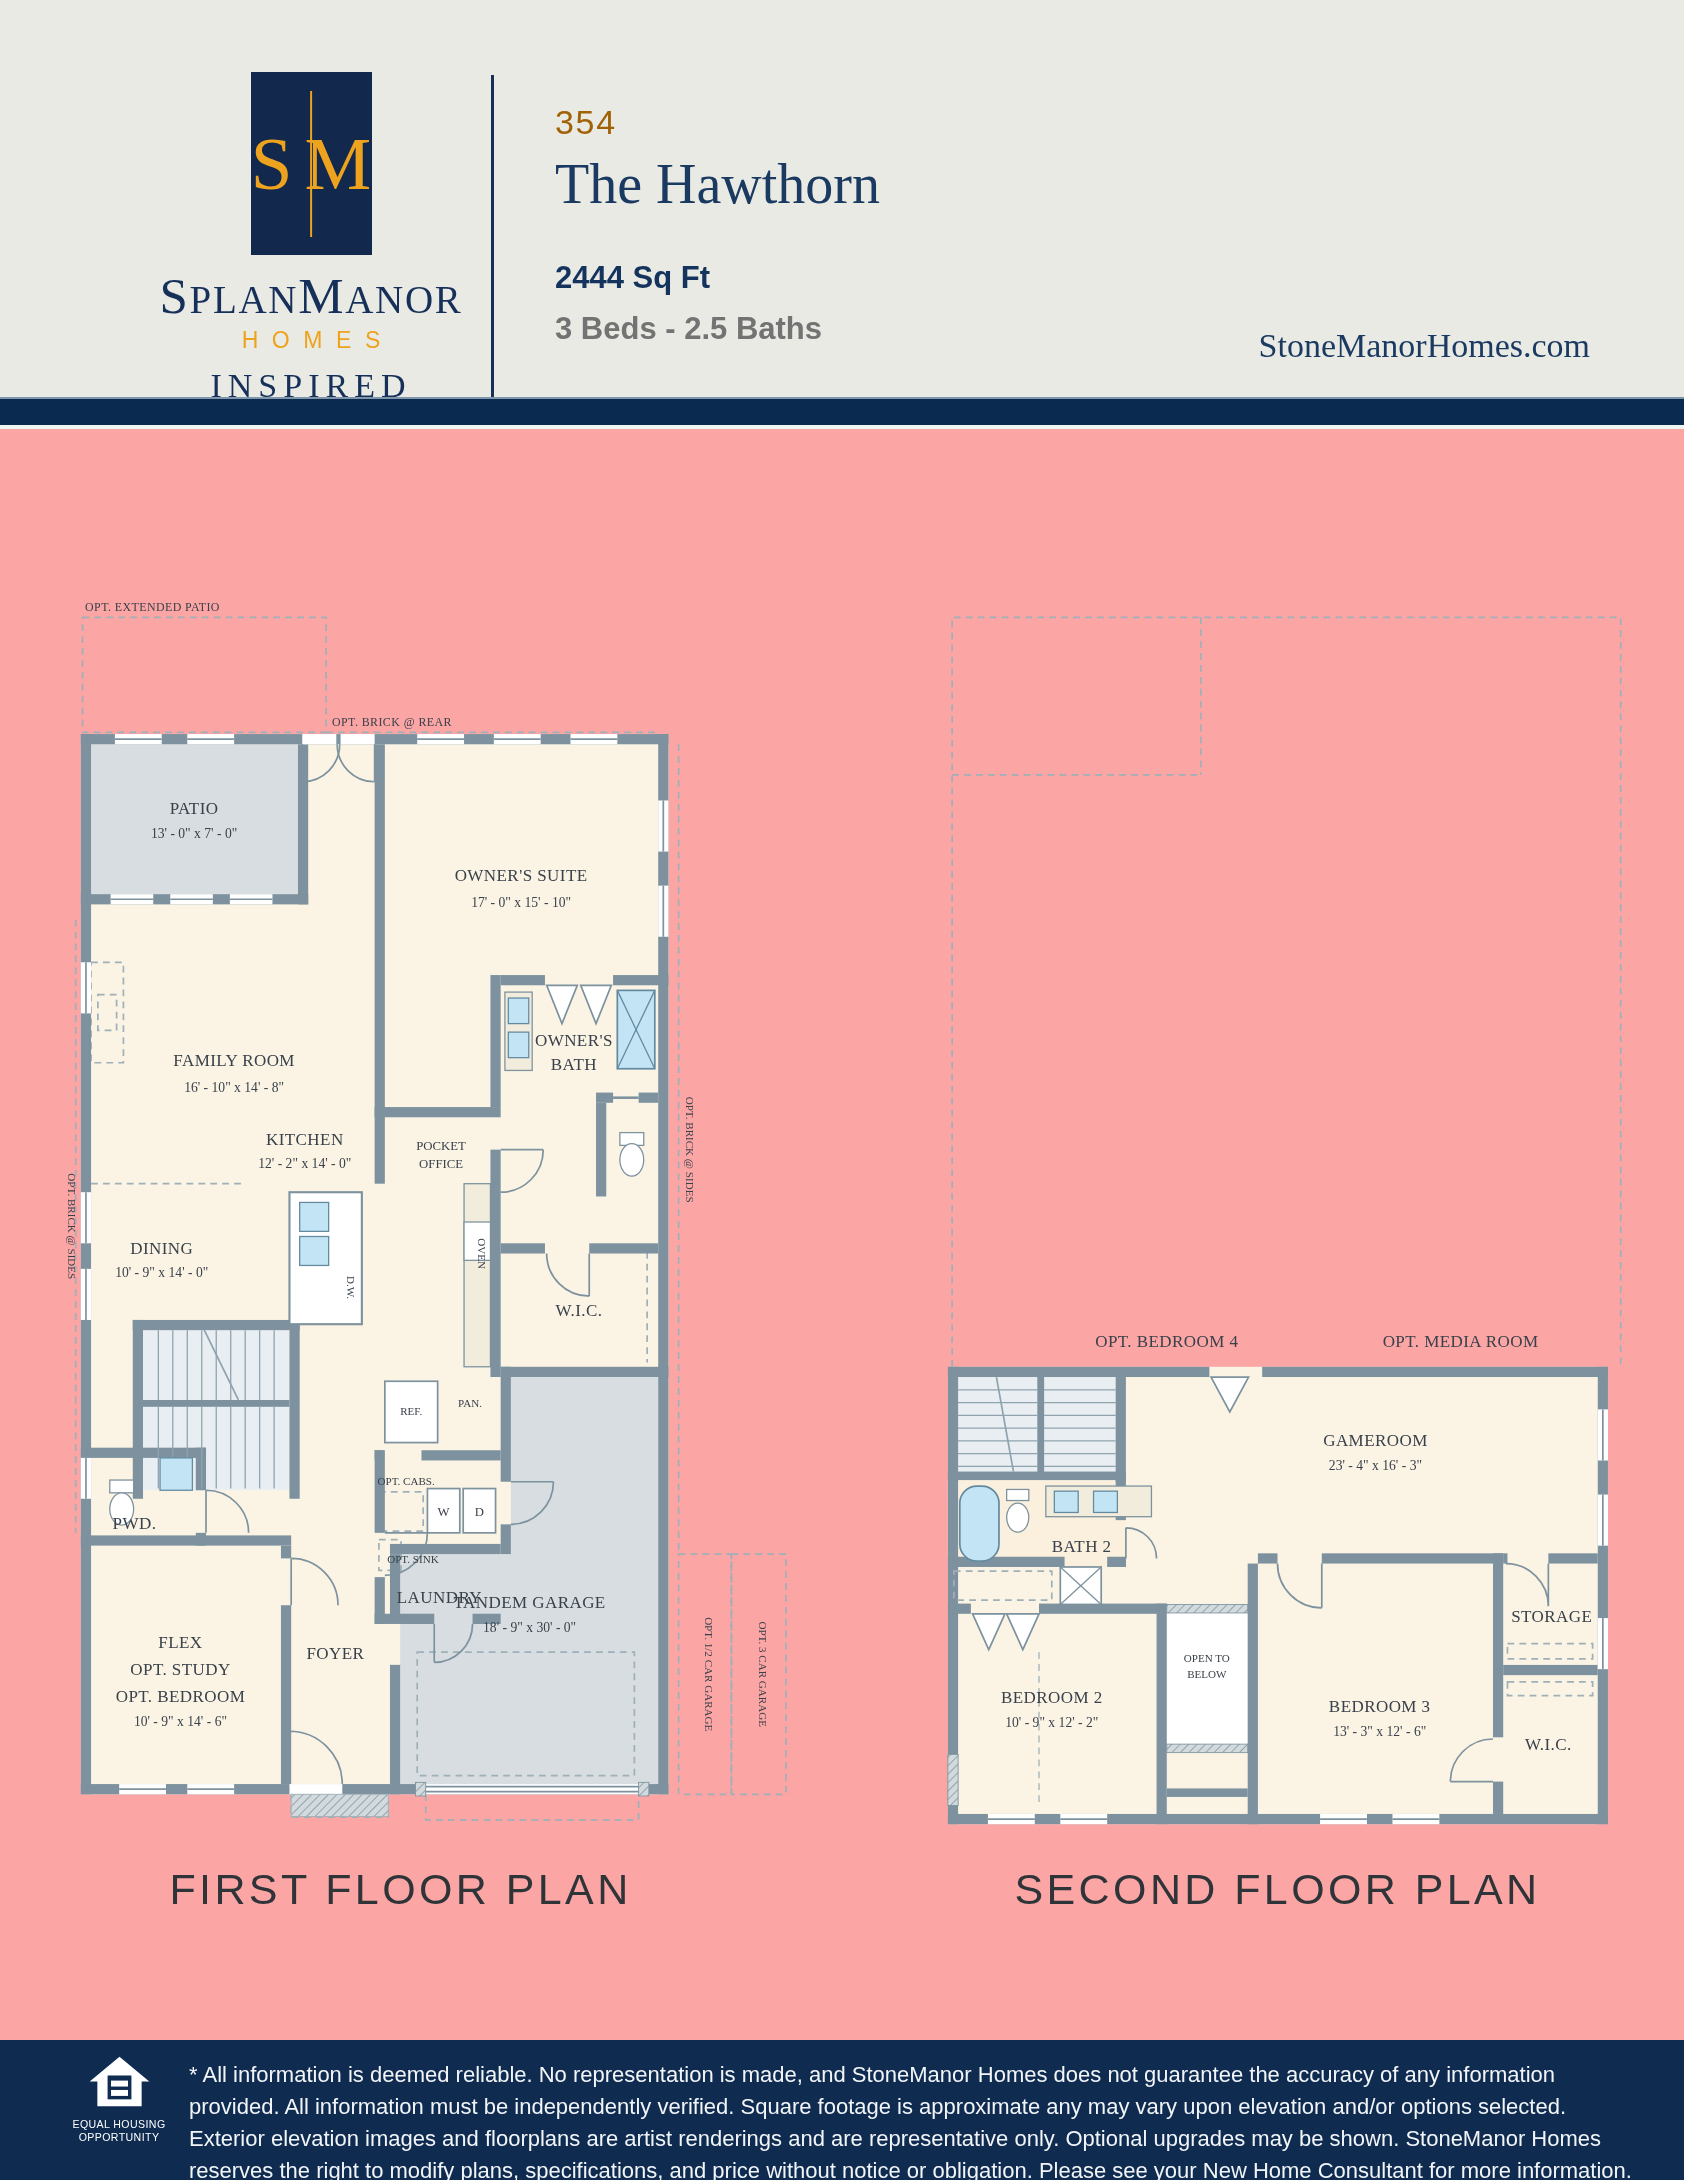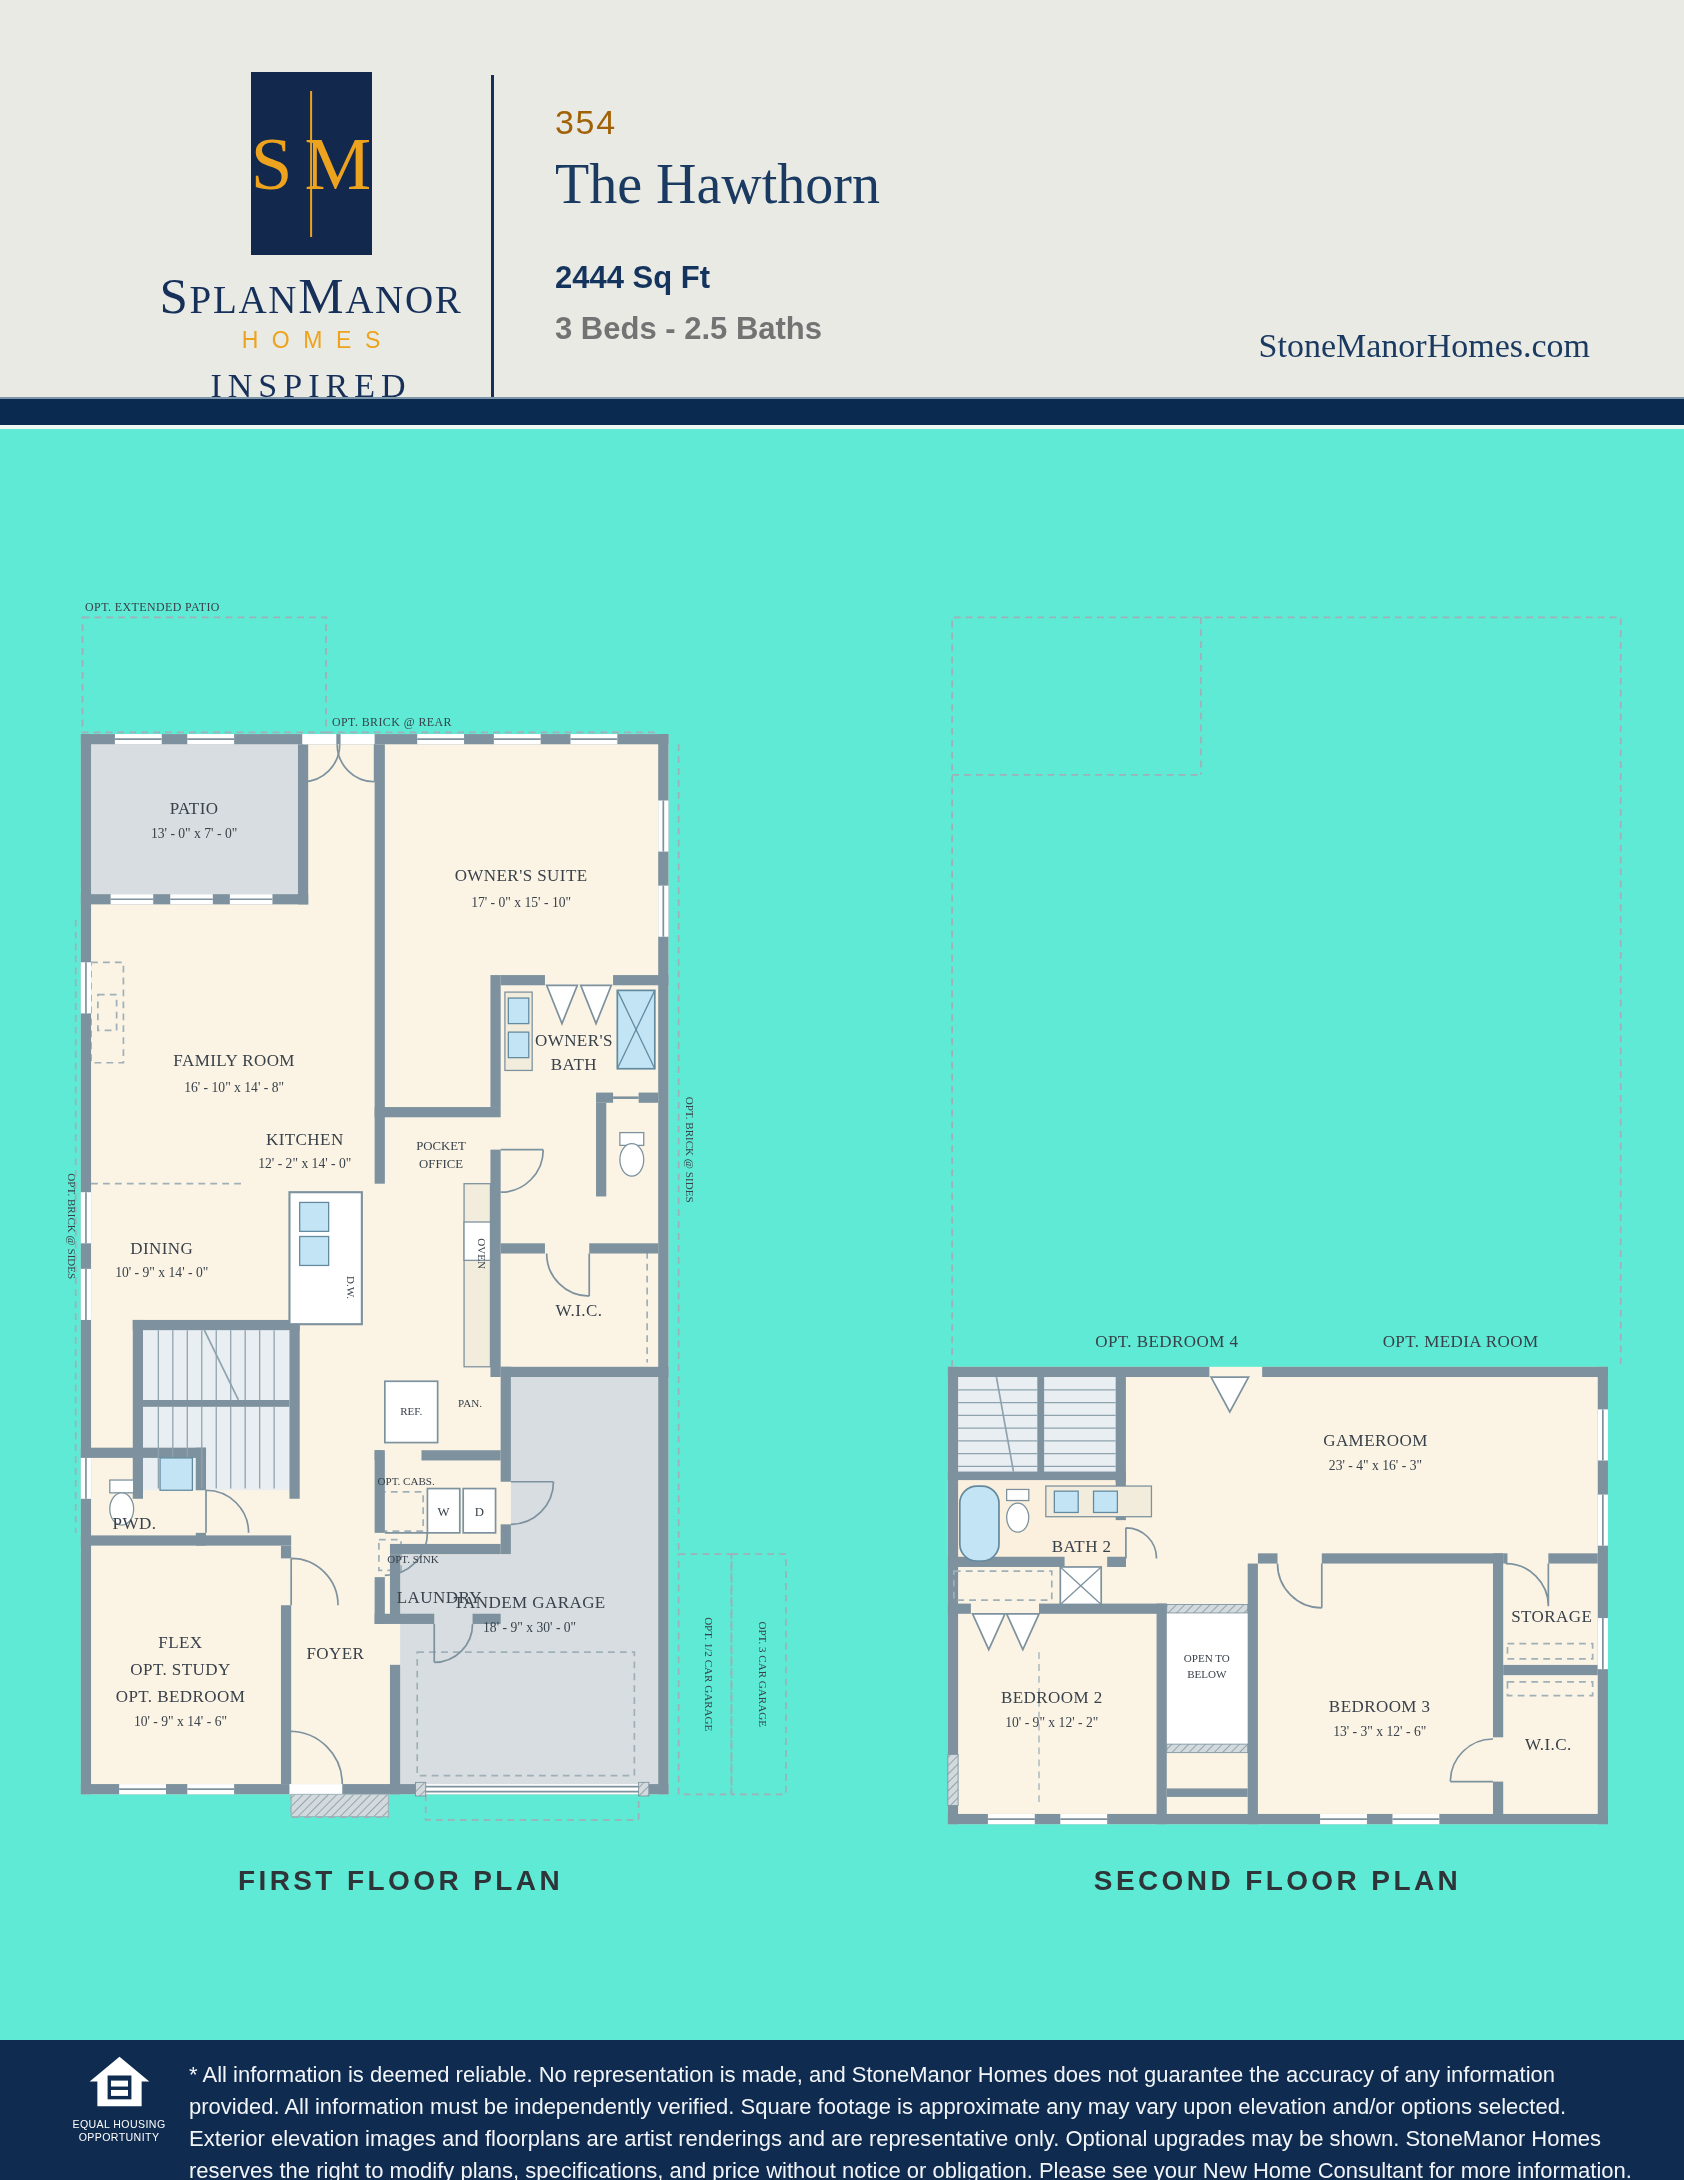"OPT. EXTENDED PATIO" .plans { background: #5eead4 -> #fca5a5 }
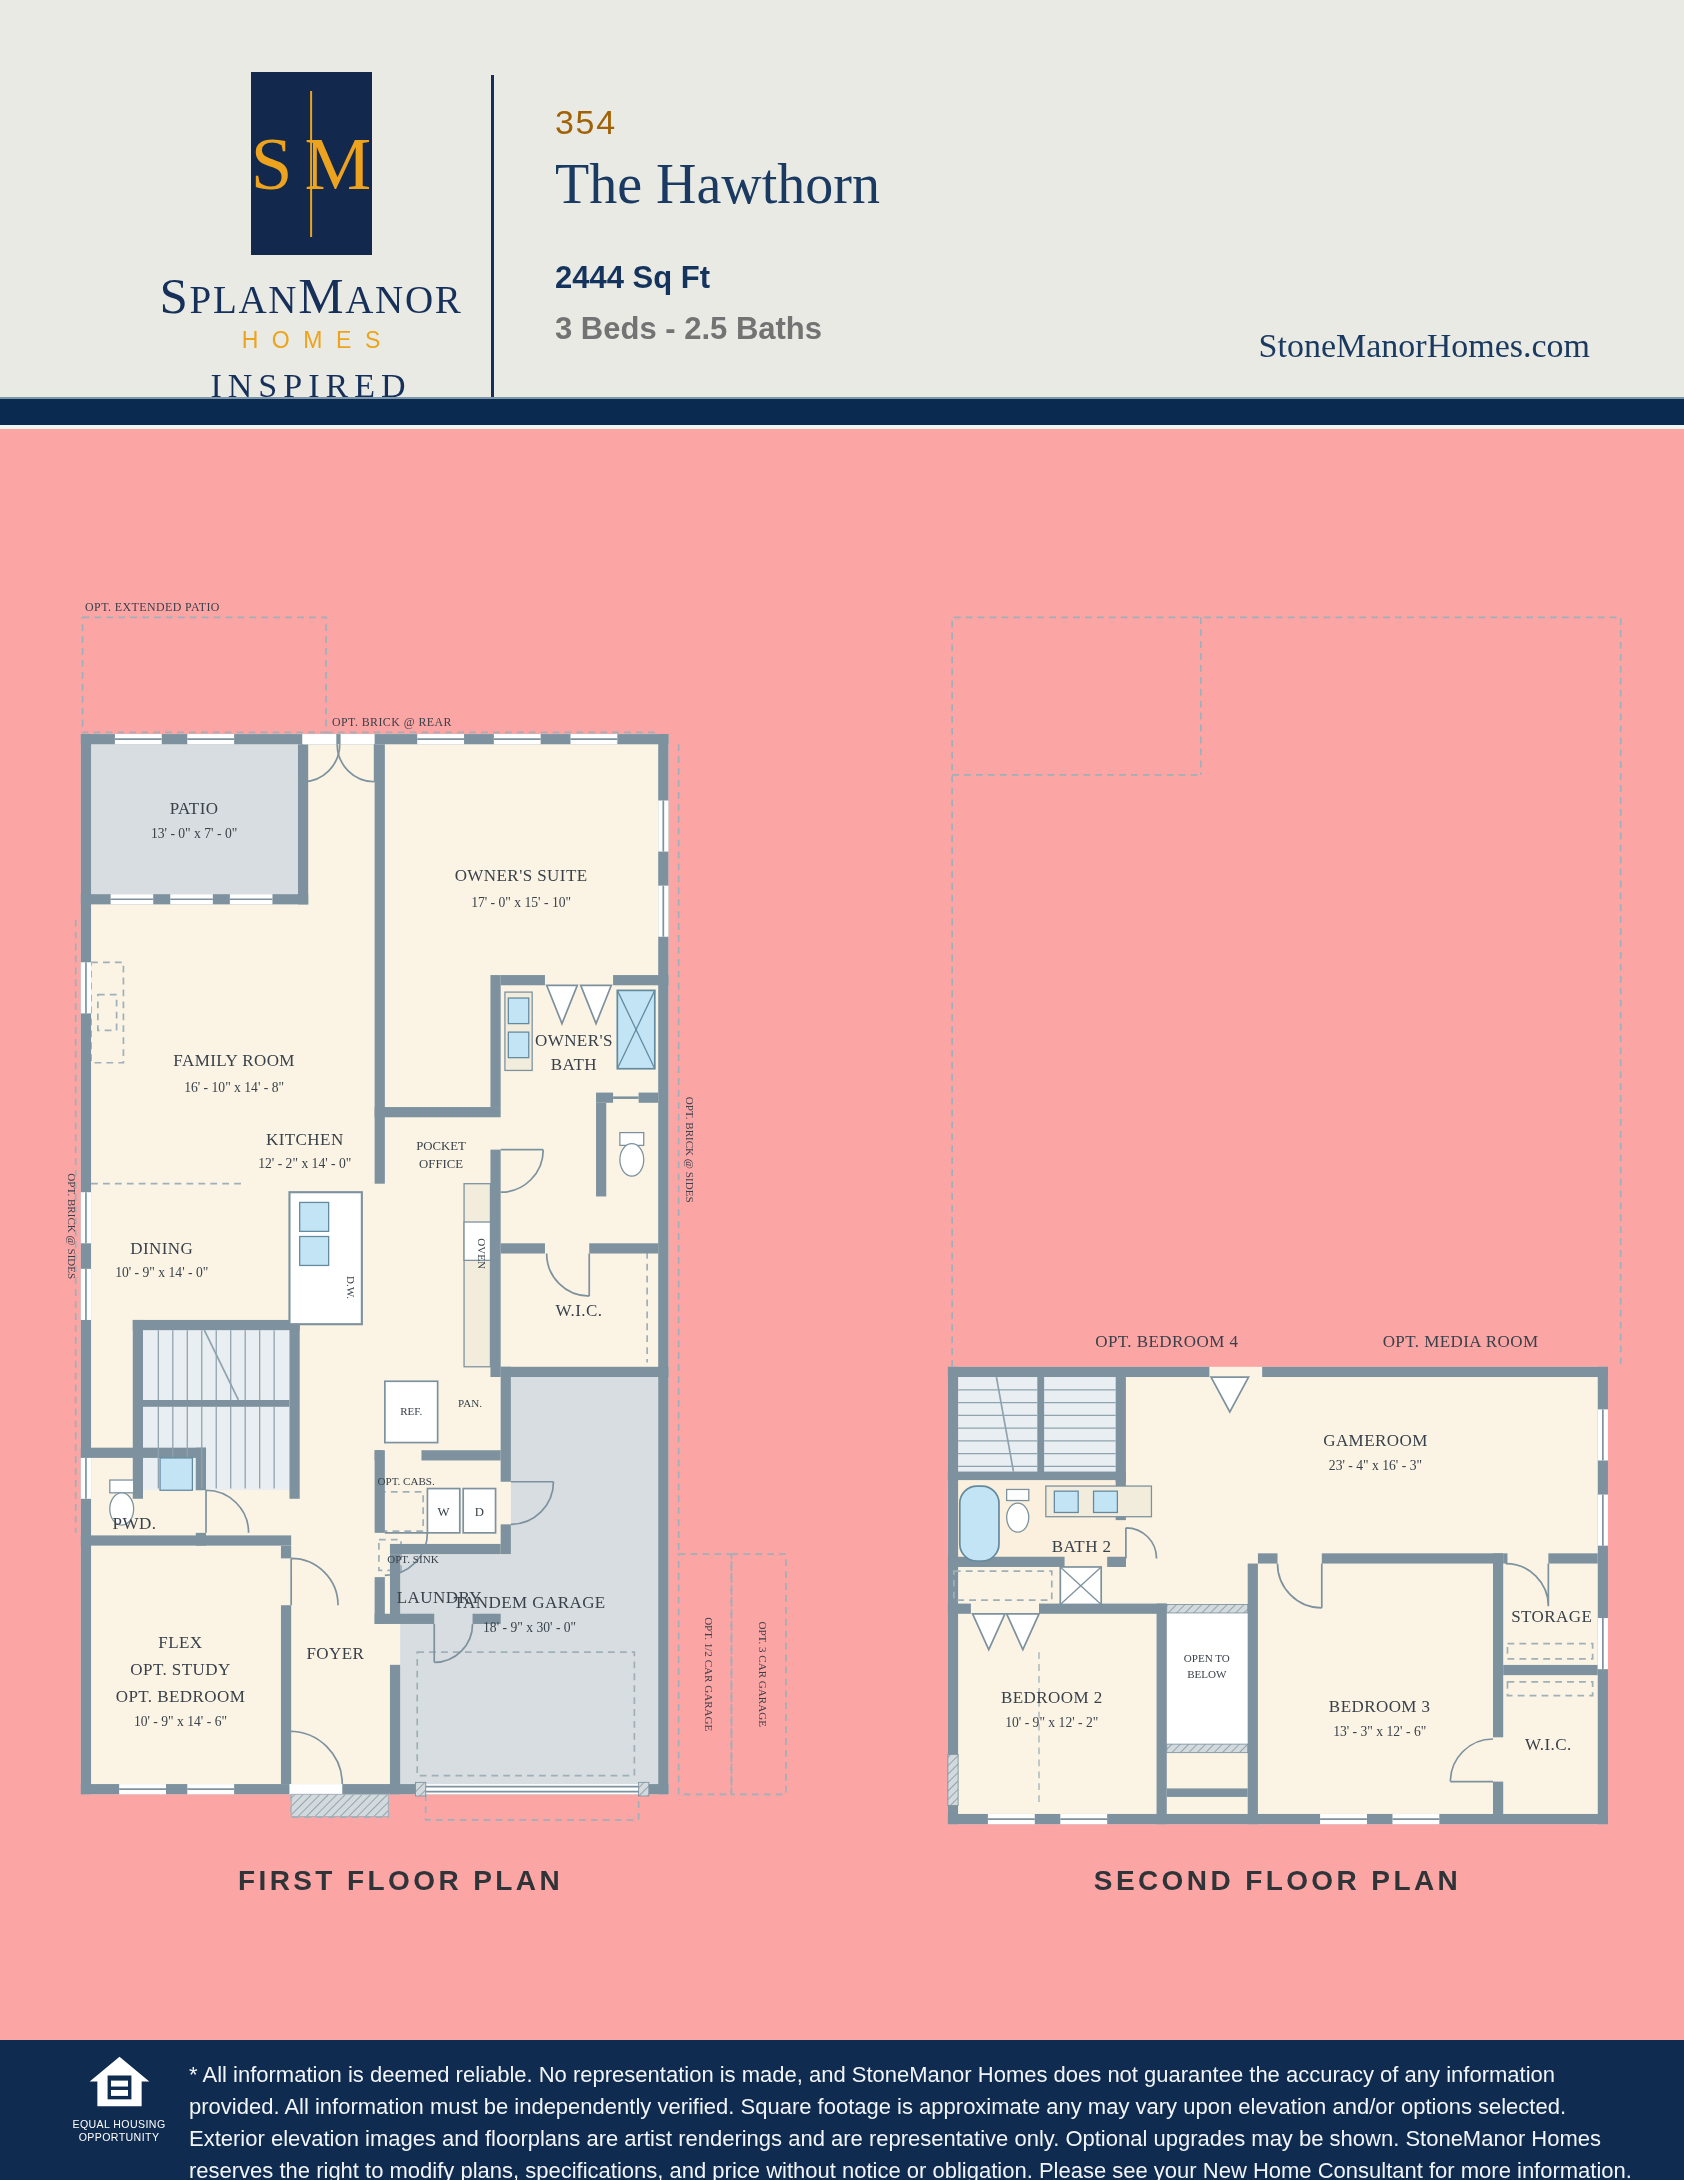"FIRST FLOOR PLAN" .caption { font-size: 28px -> 43px; font-weight: bold -> none }
